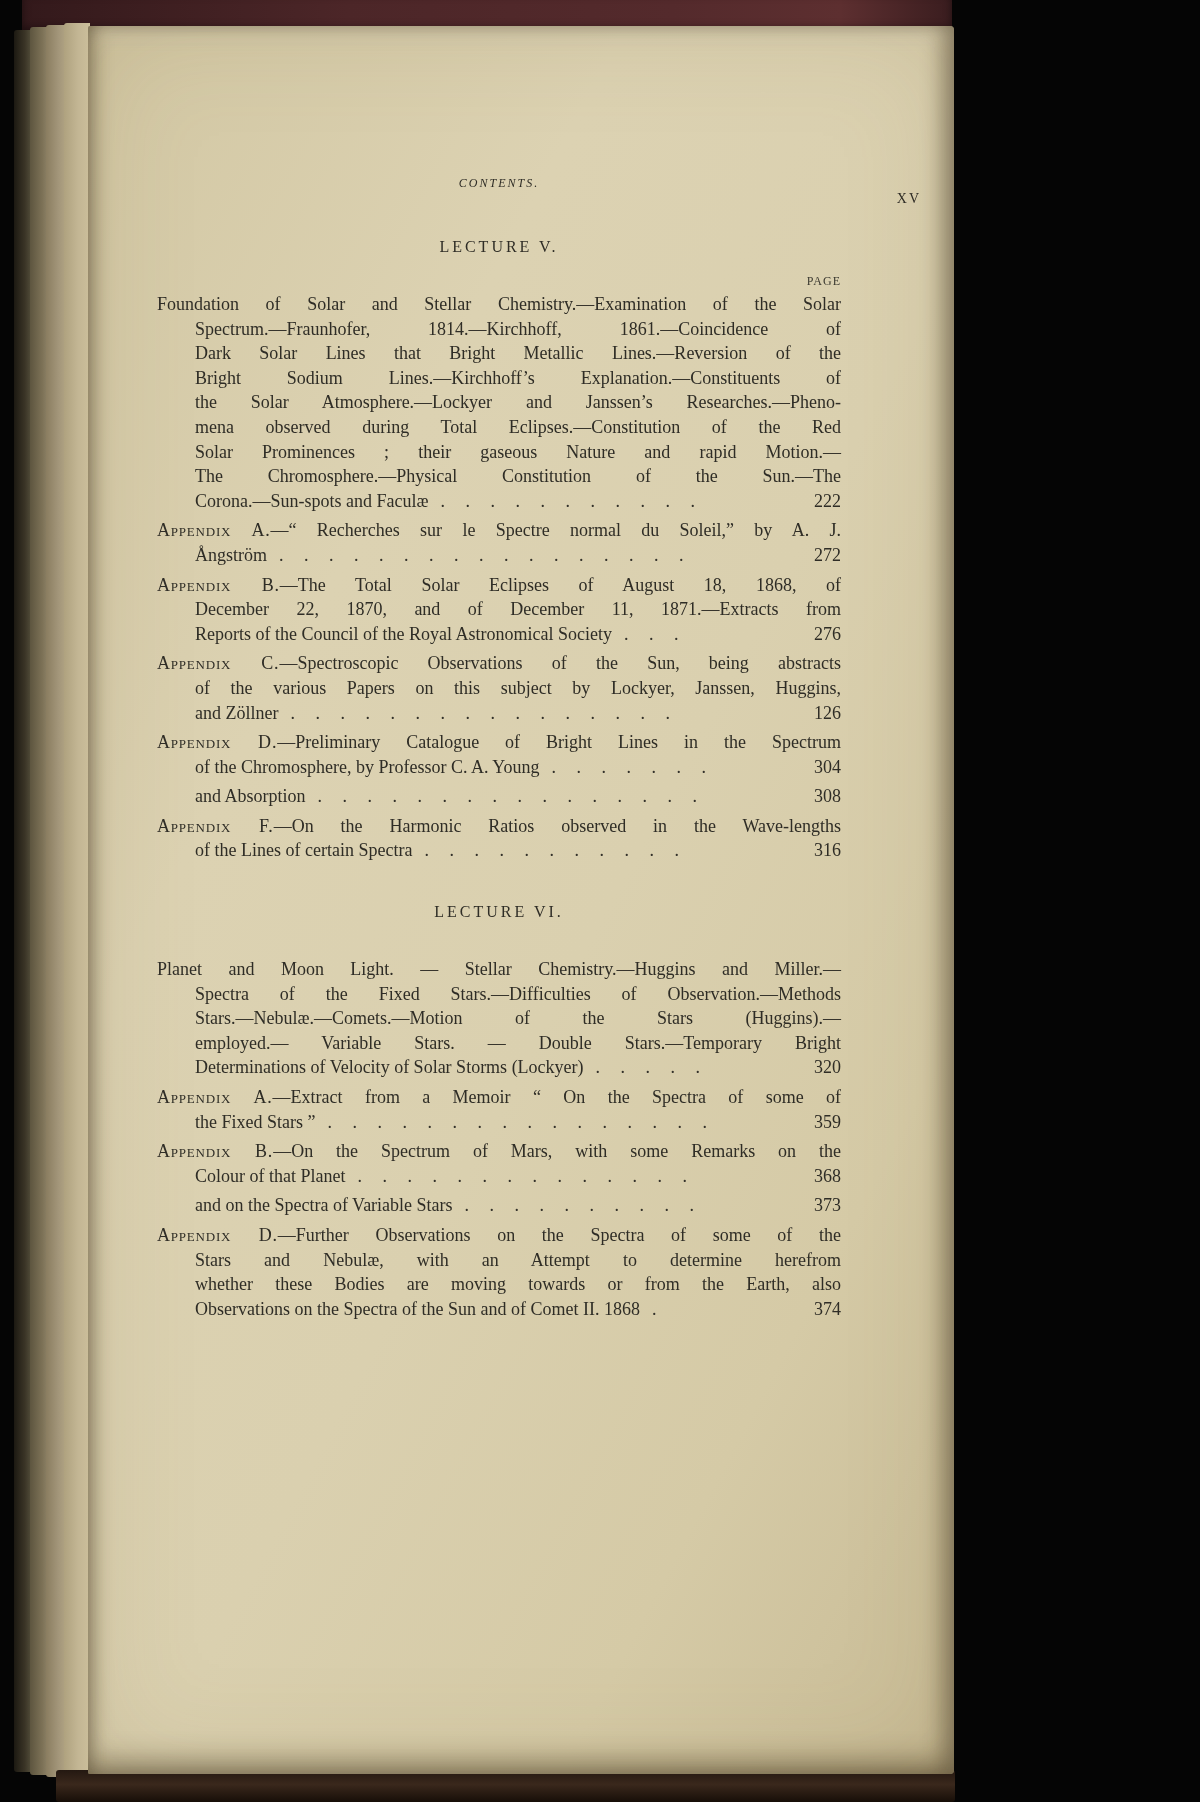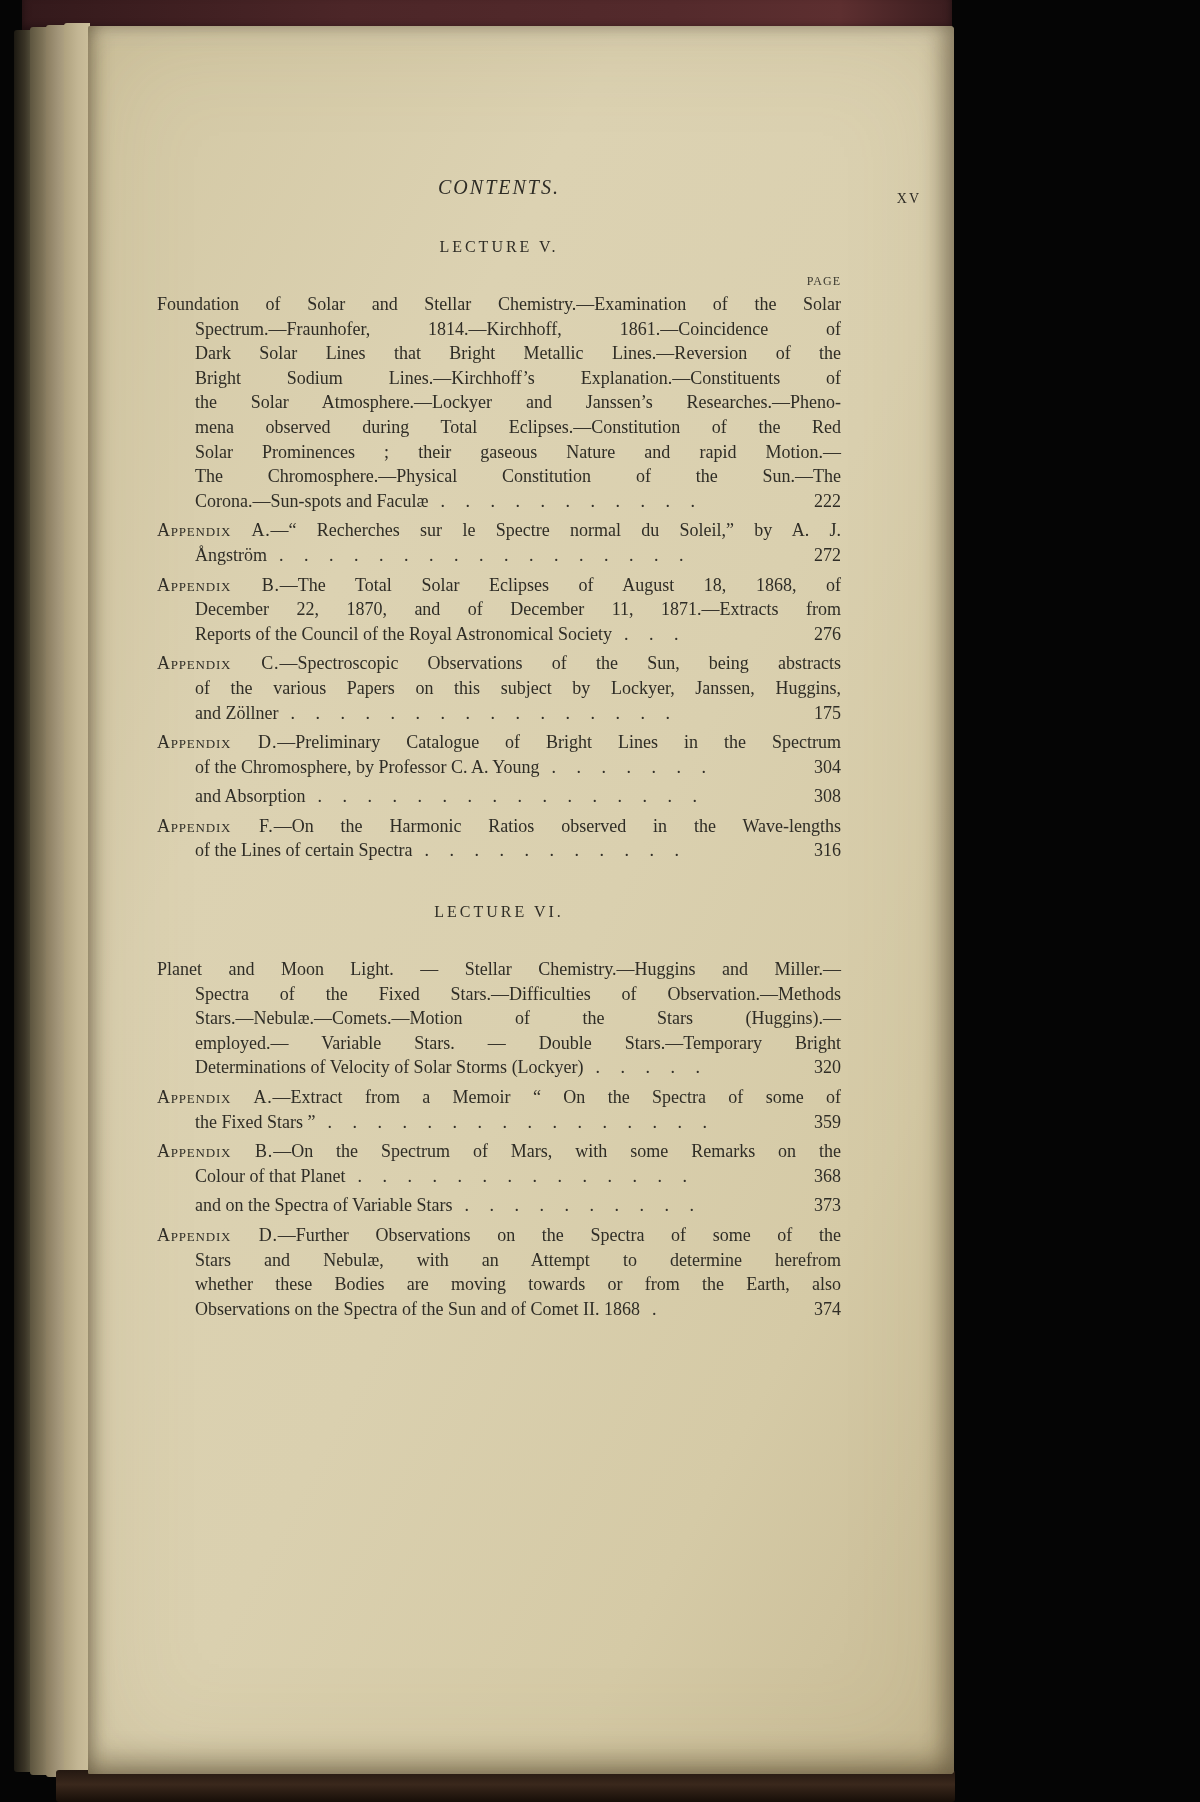"CONTENTS." .rh-title { font-size: 20px -> 12px }
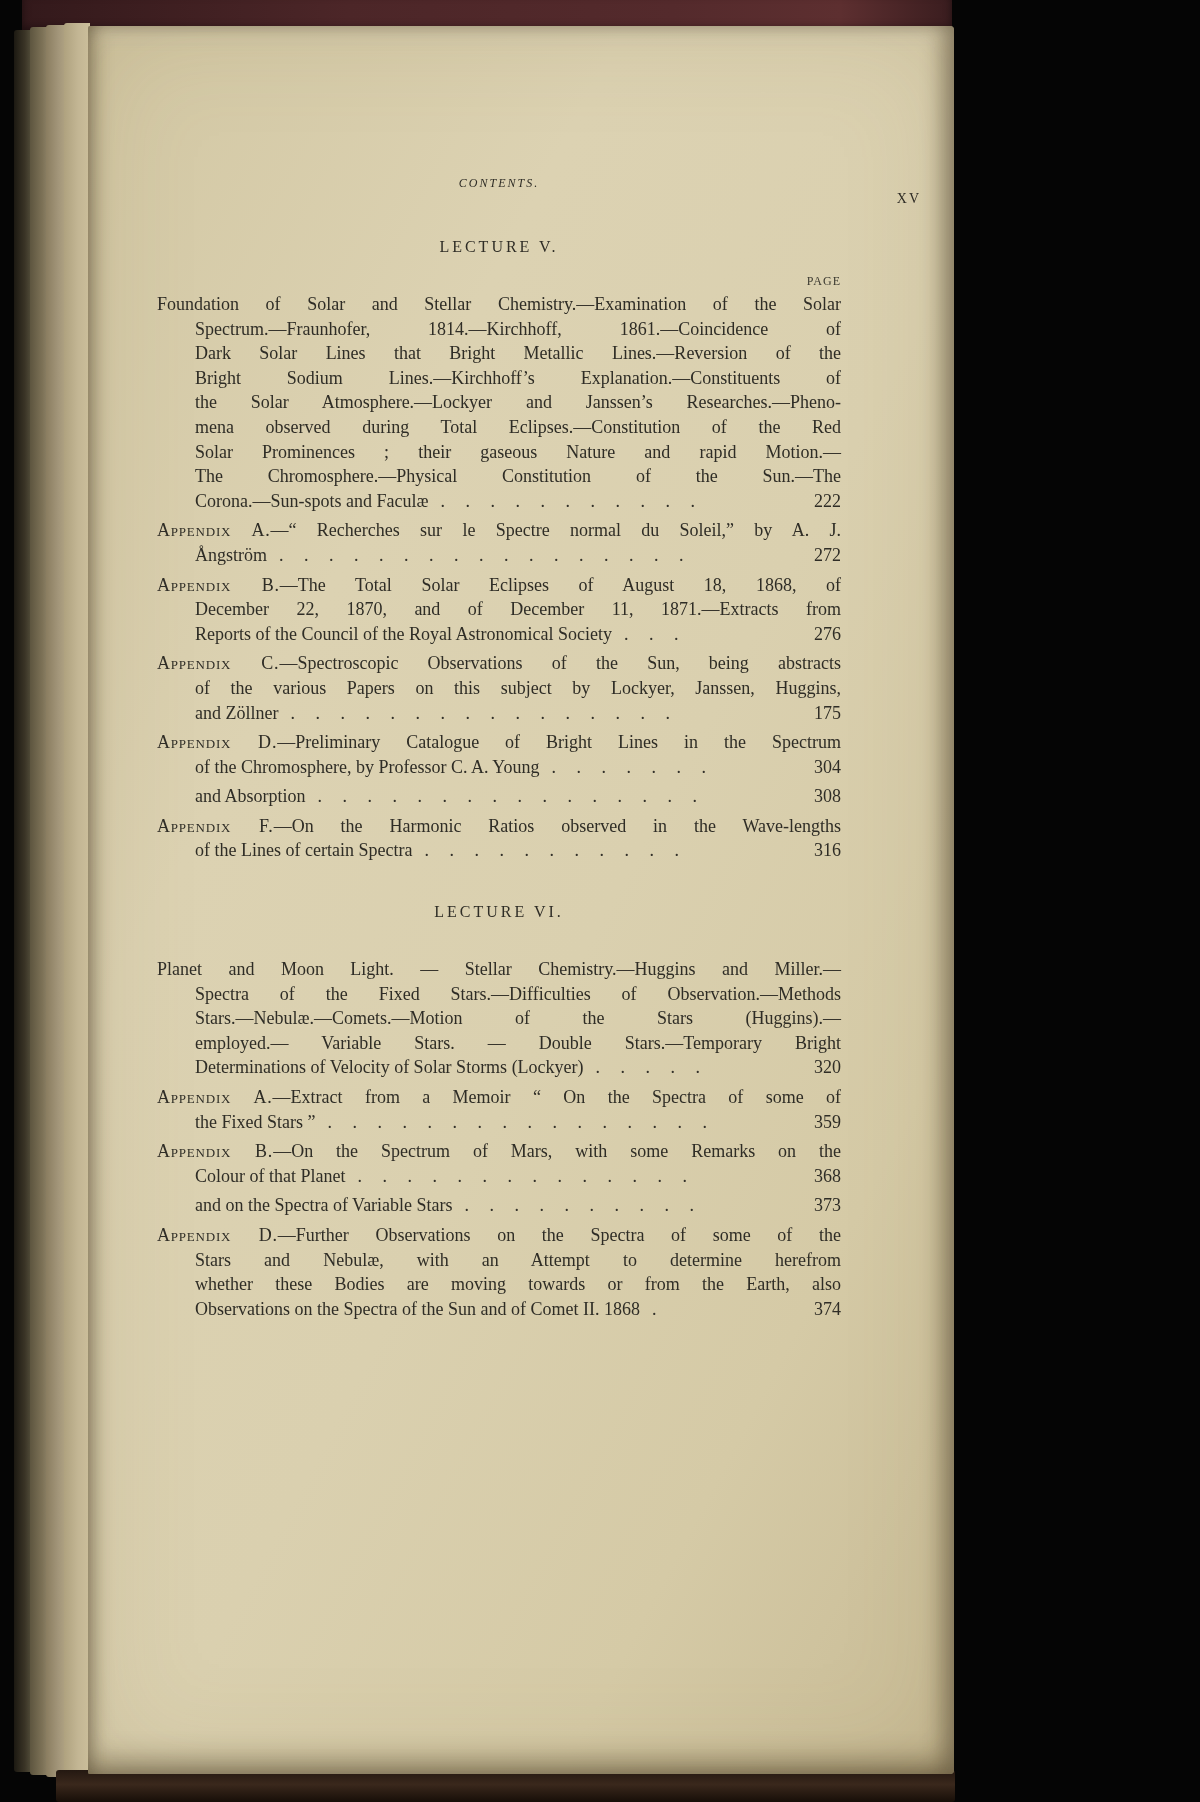"175" span.pagenum { text: 175 -> 126 }
